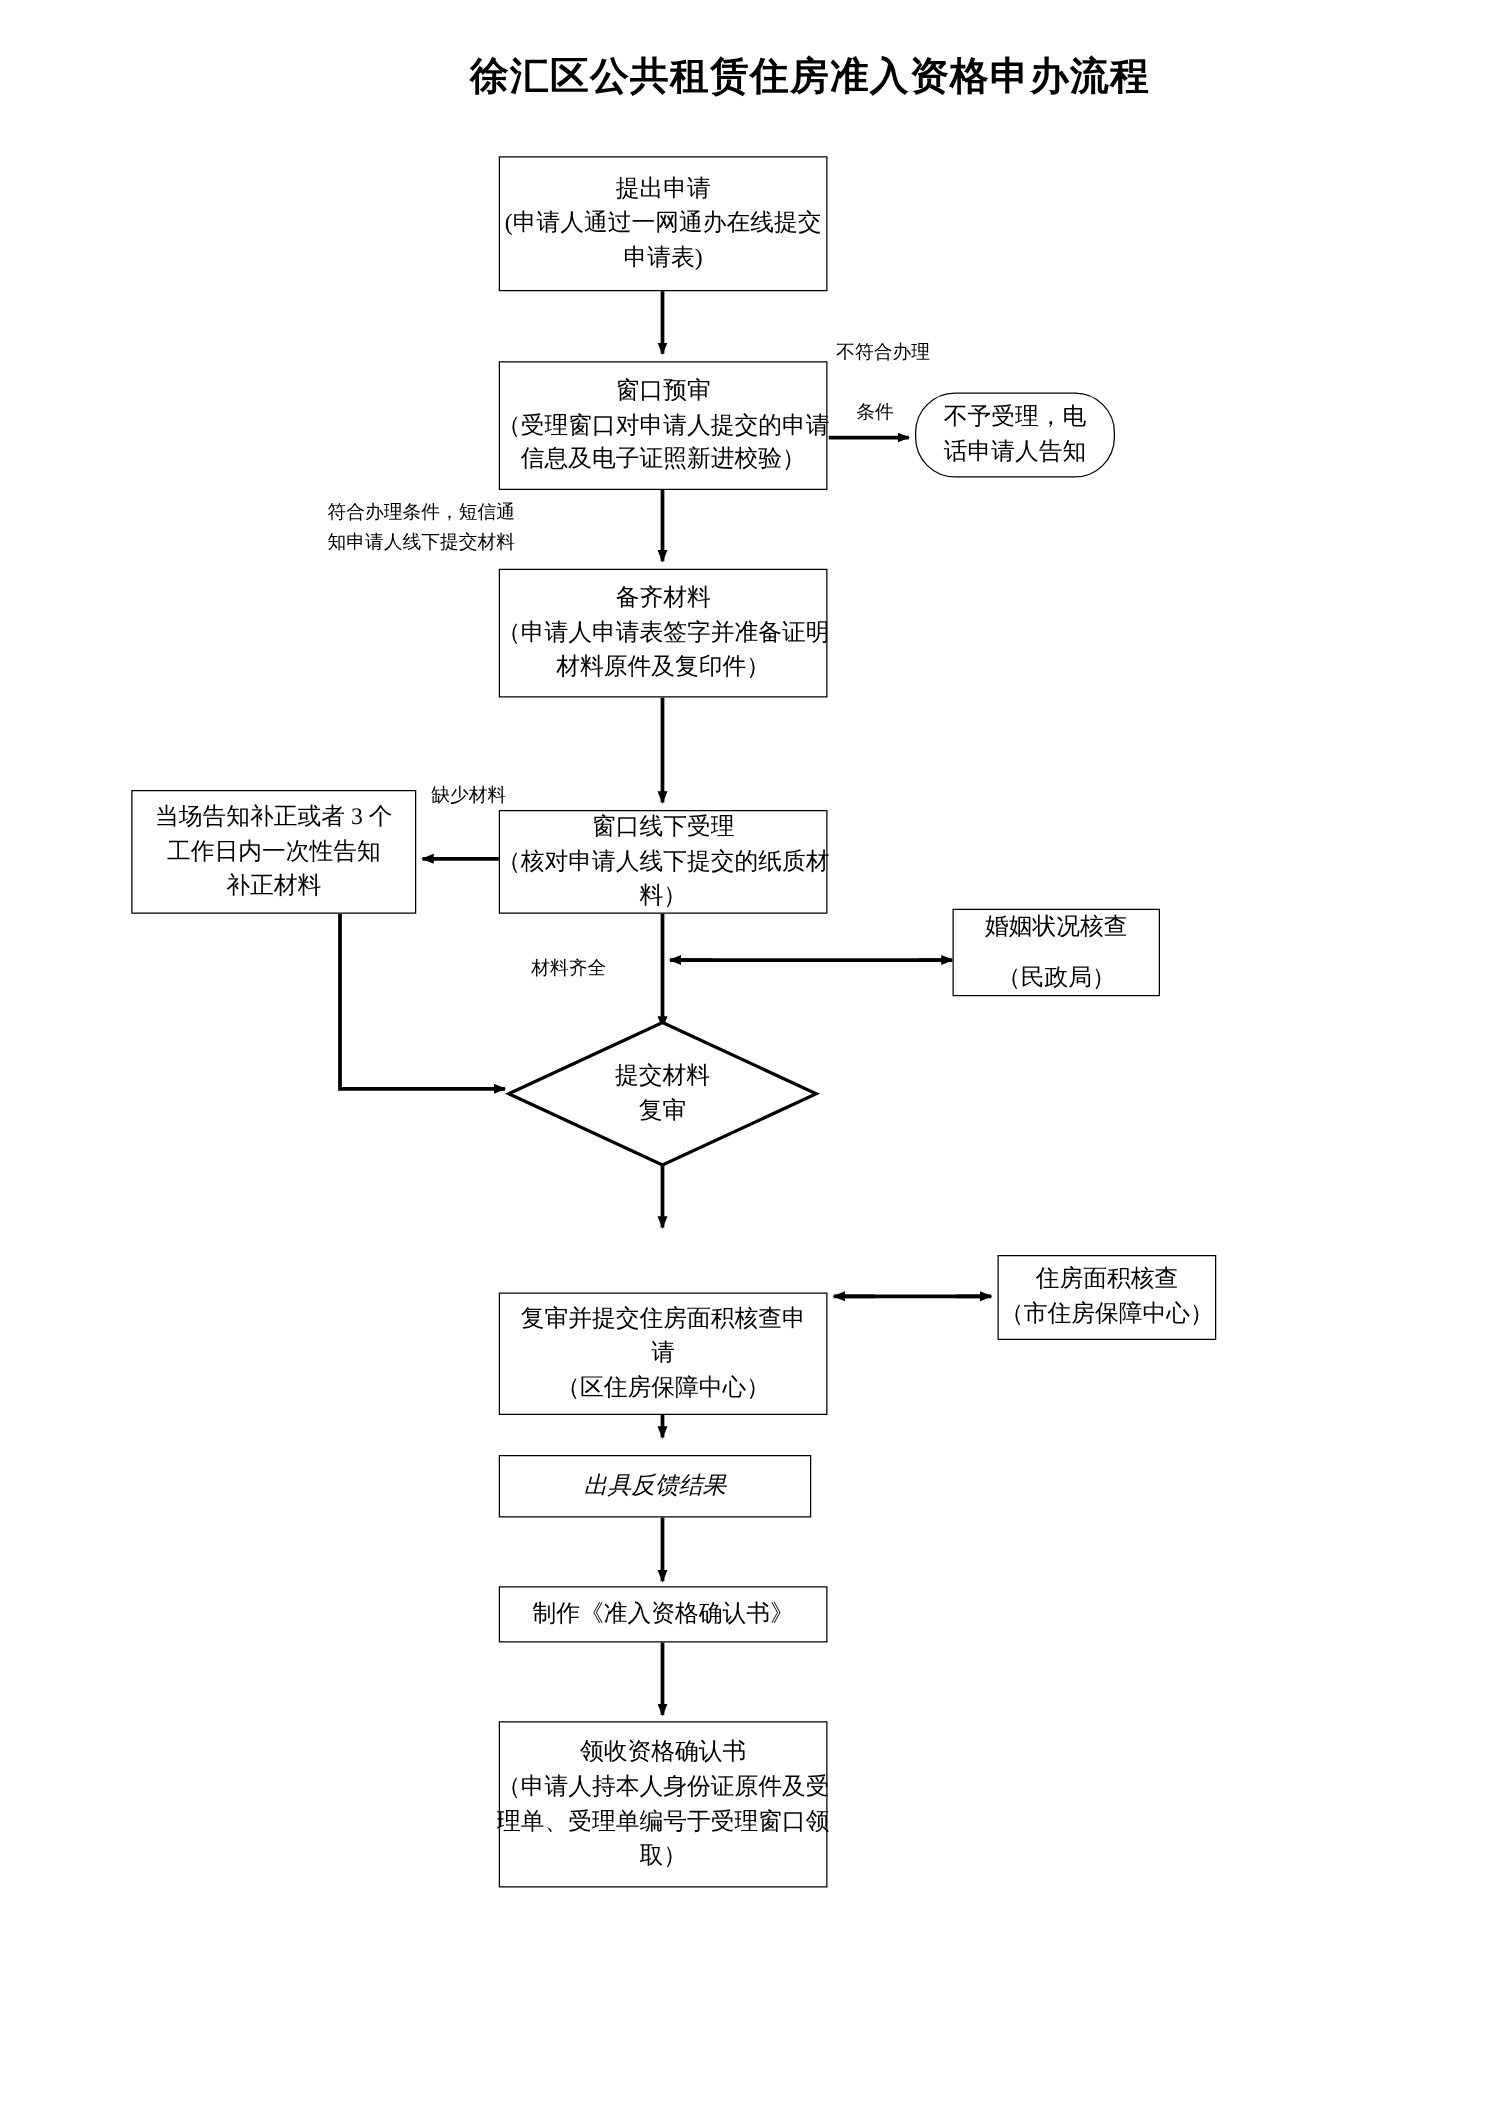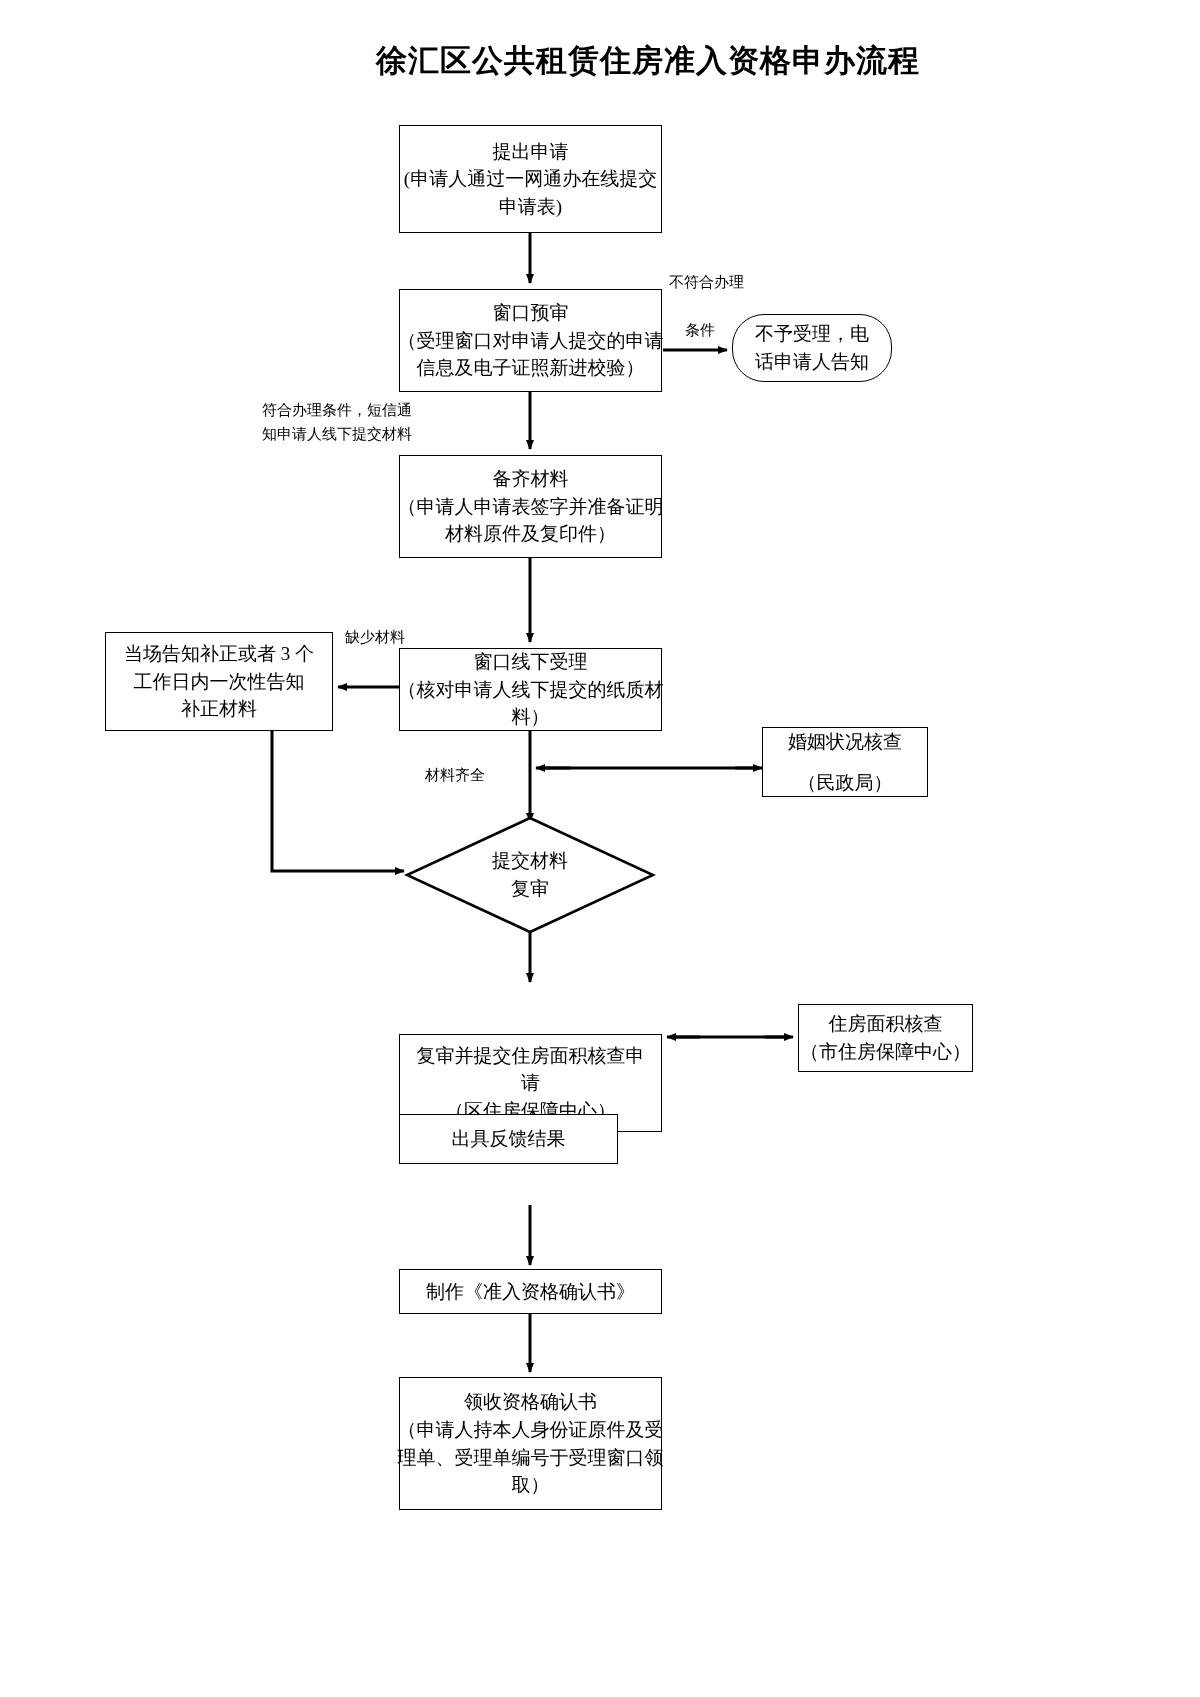"出具反馈结果" div.node { font-style: none -> italic; top: 1114px -> 1164px; width: 219px -> 250px }
